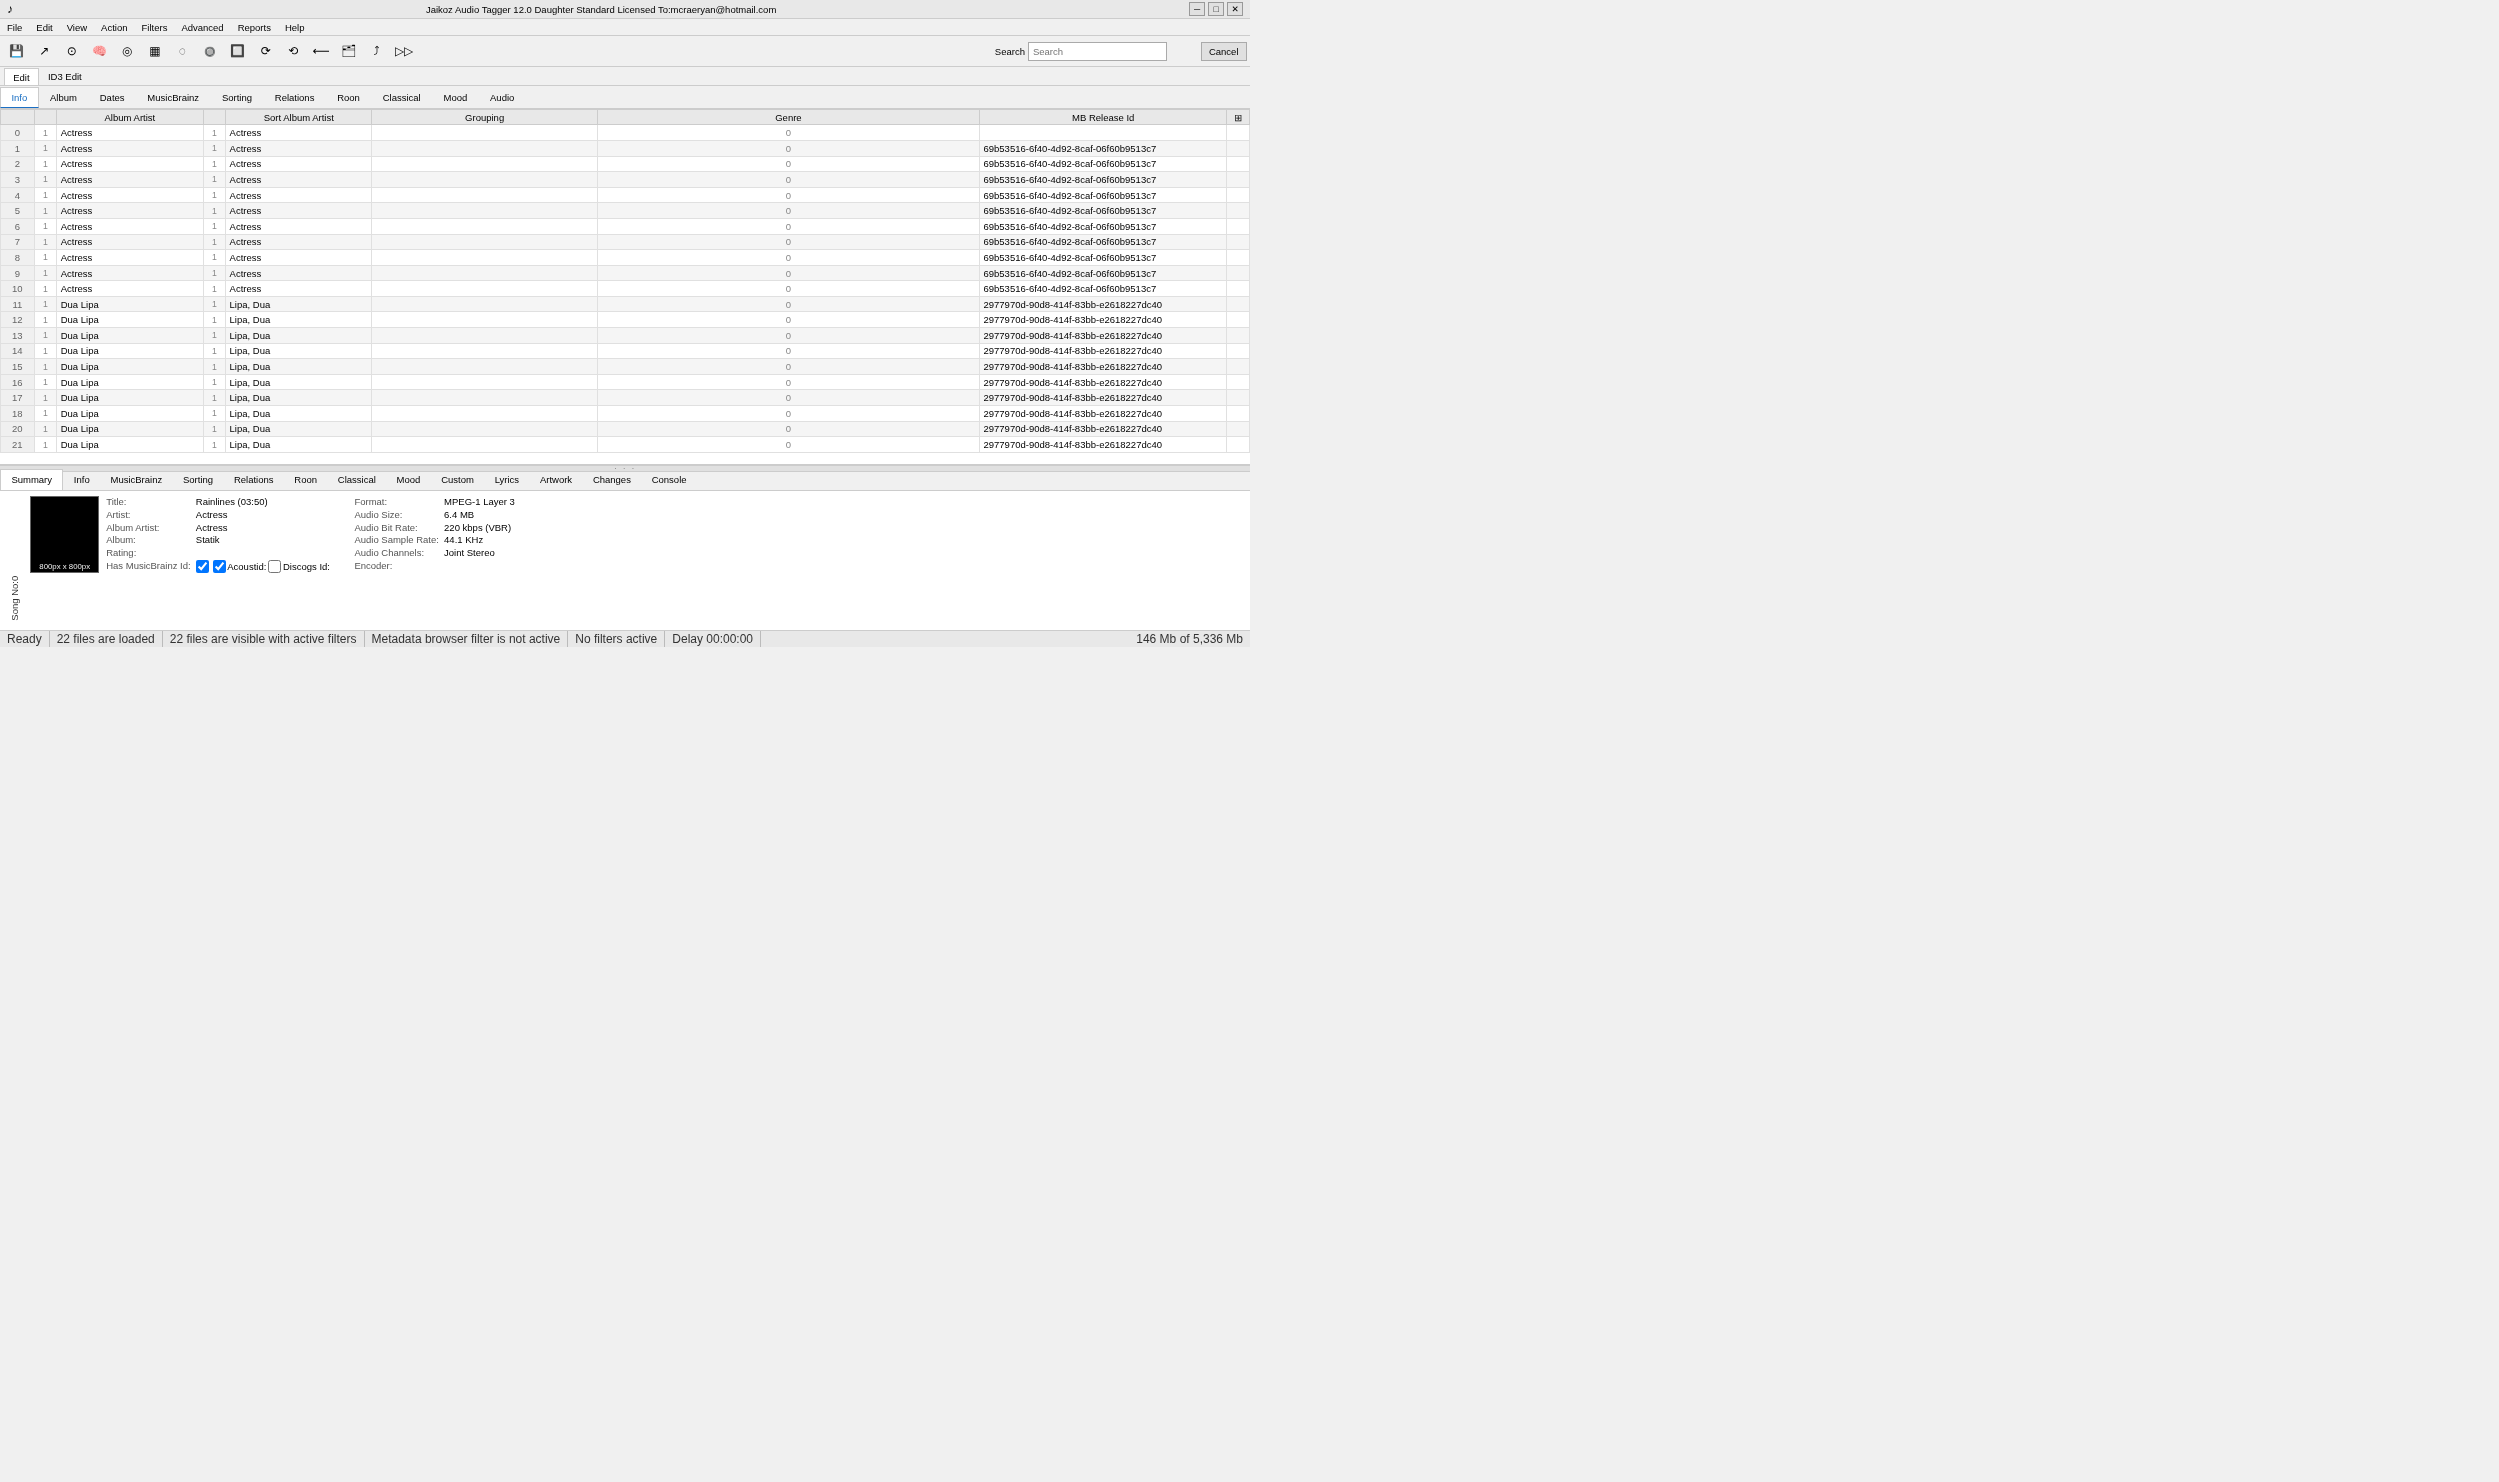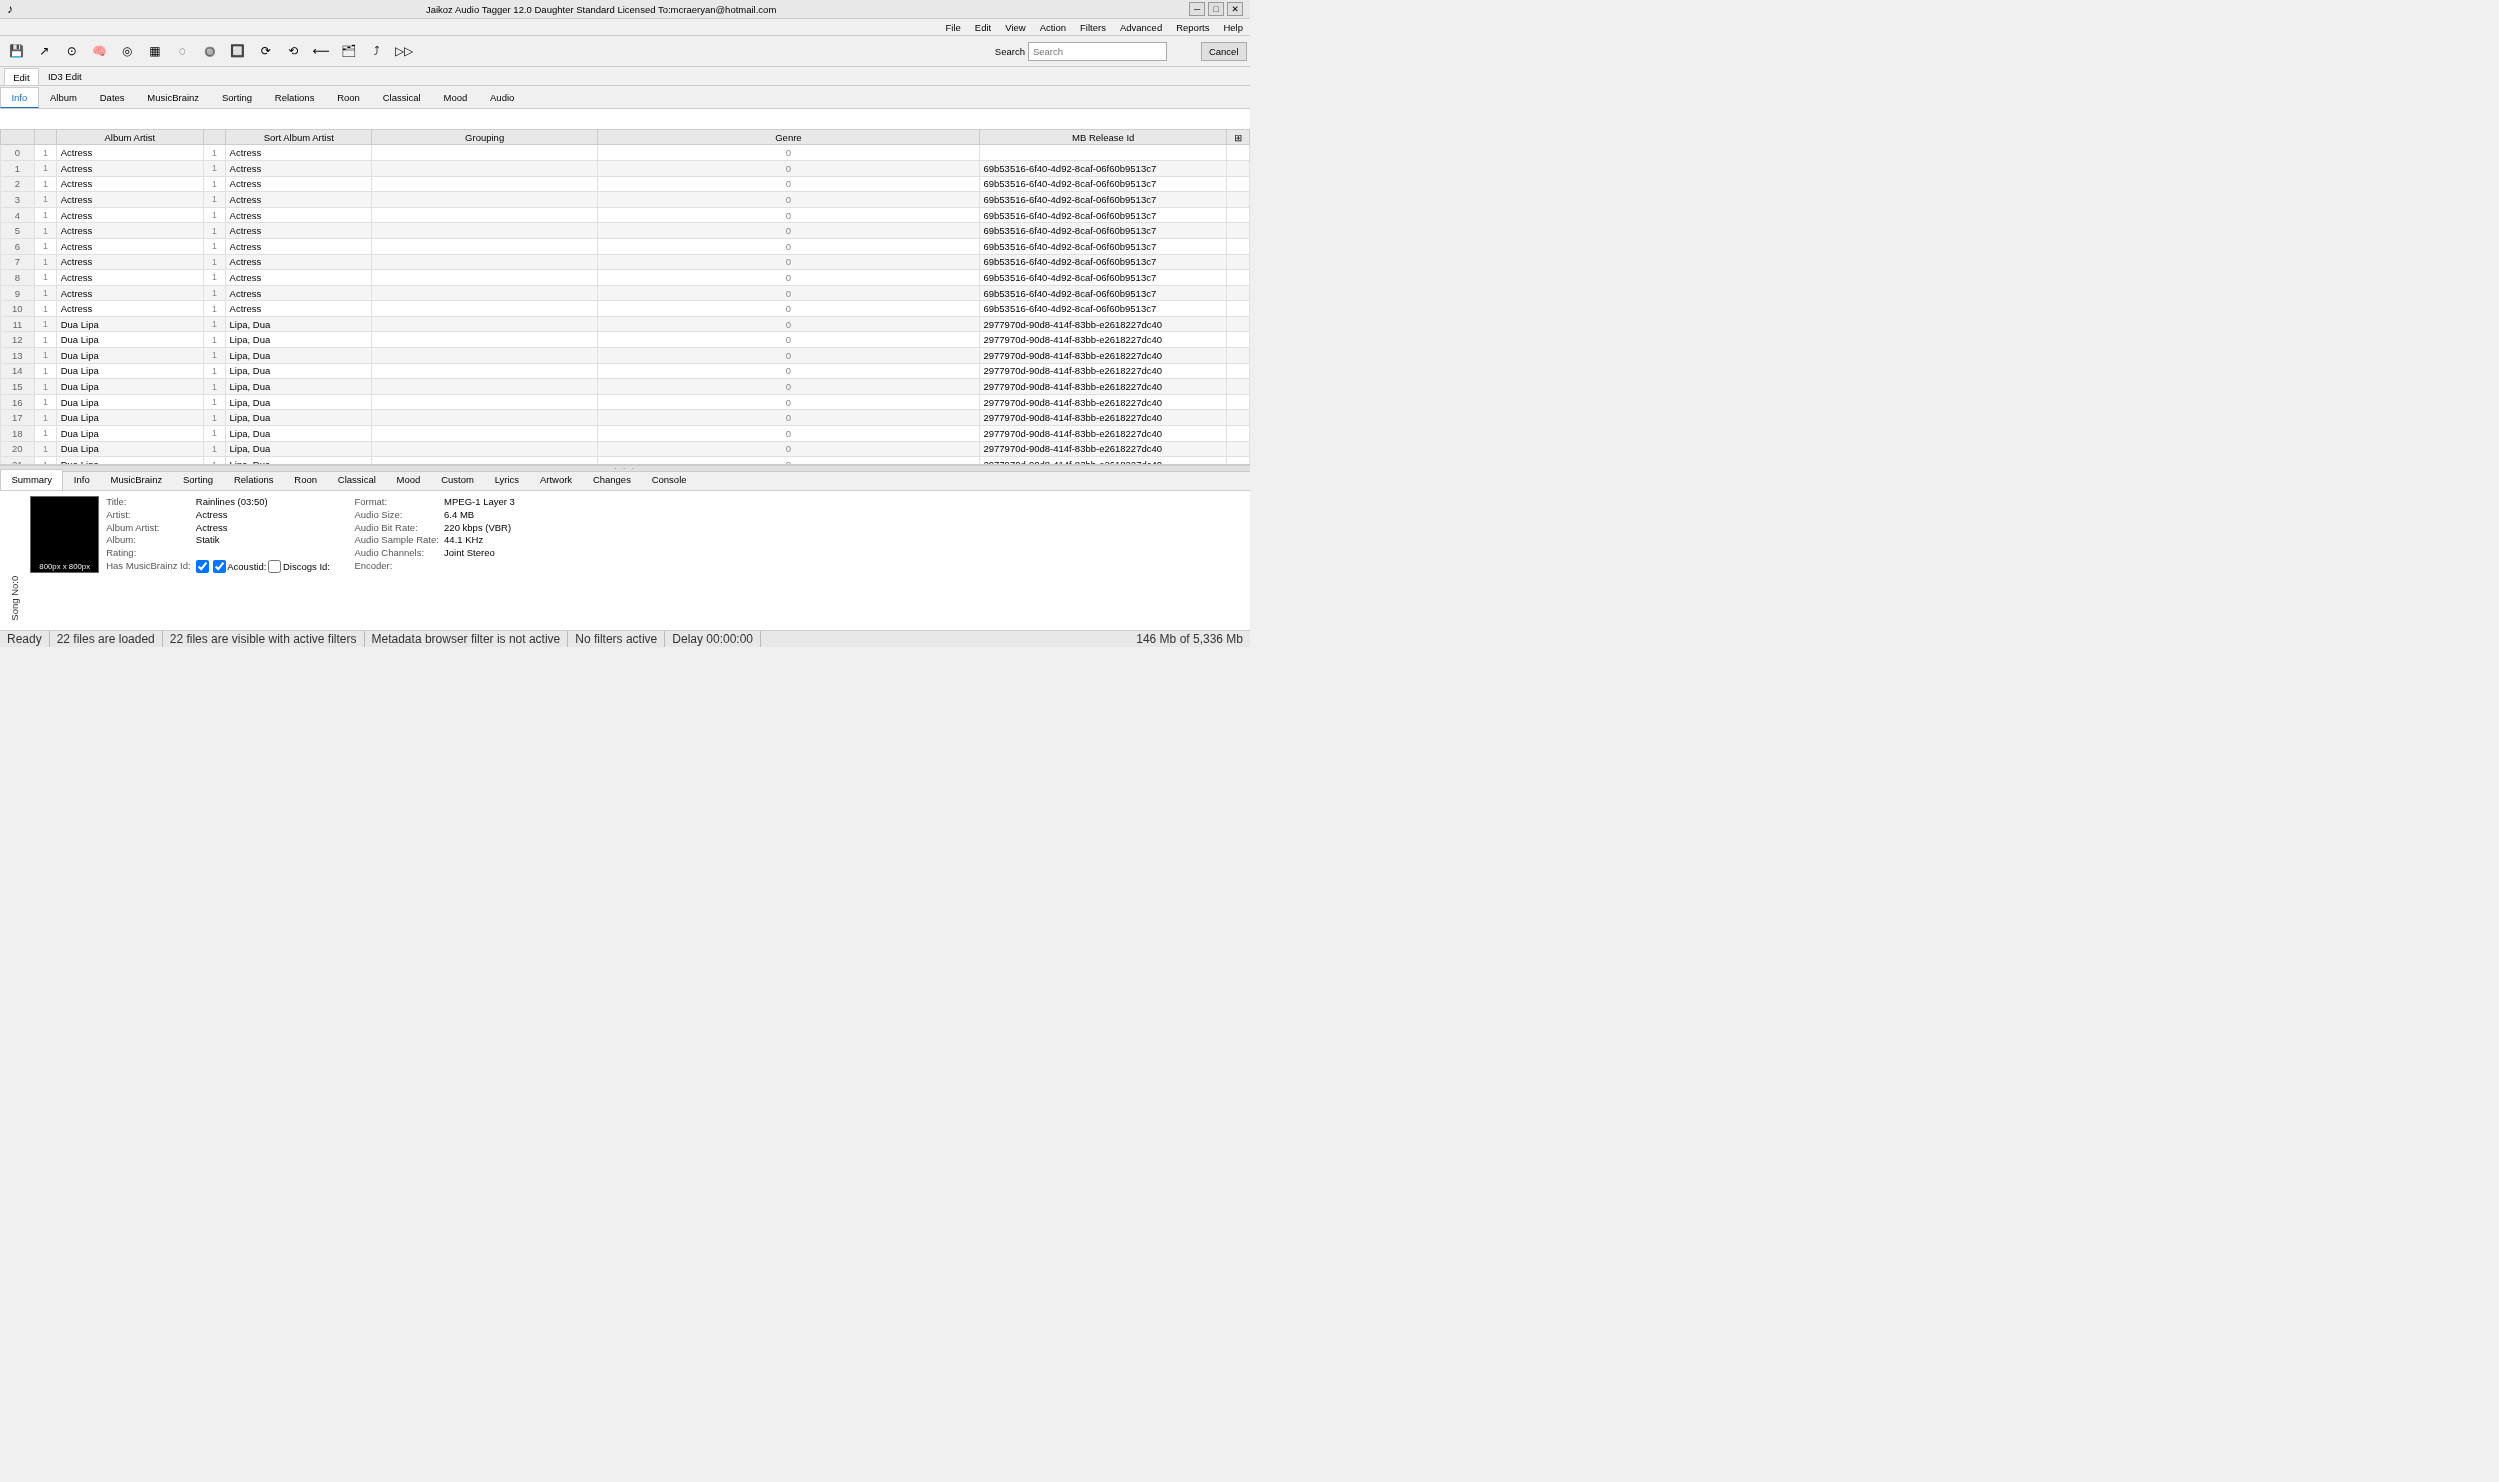"File" #menu-bar { justify-content: flex-end -> none }
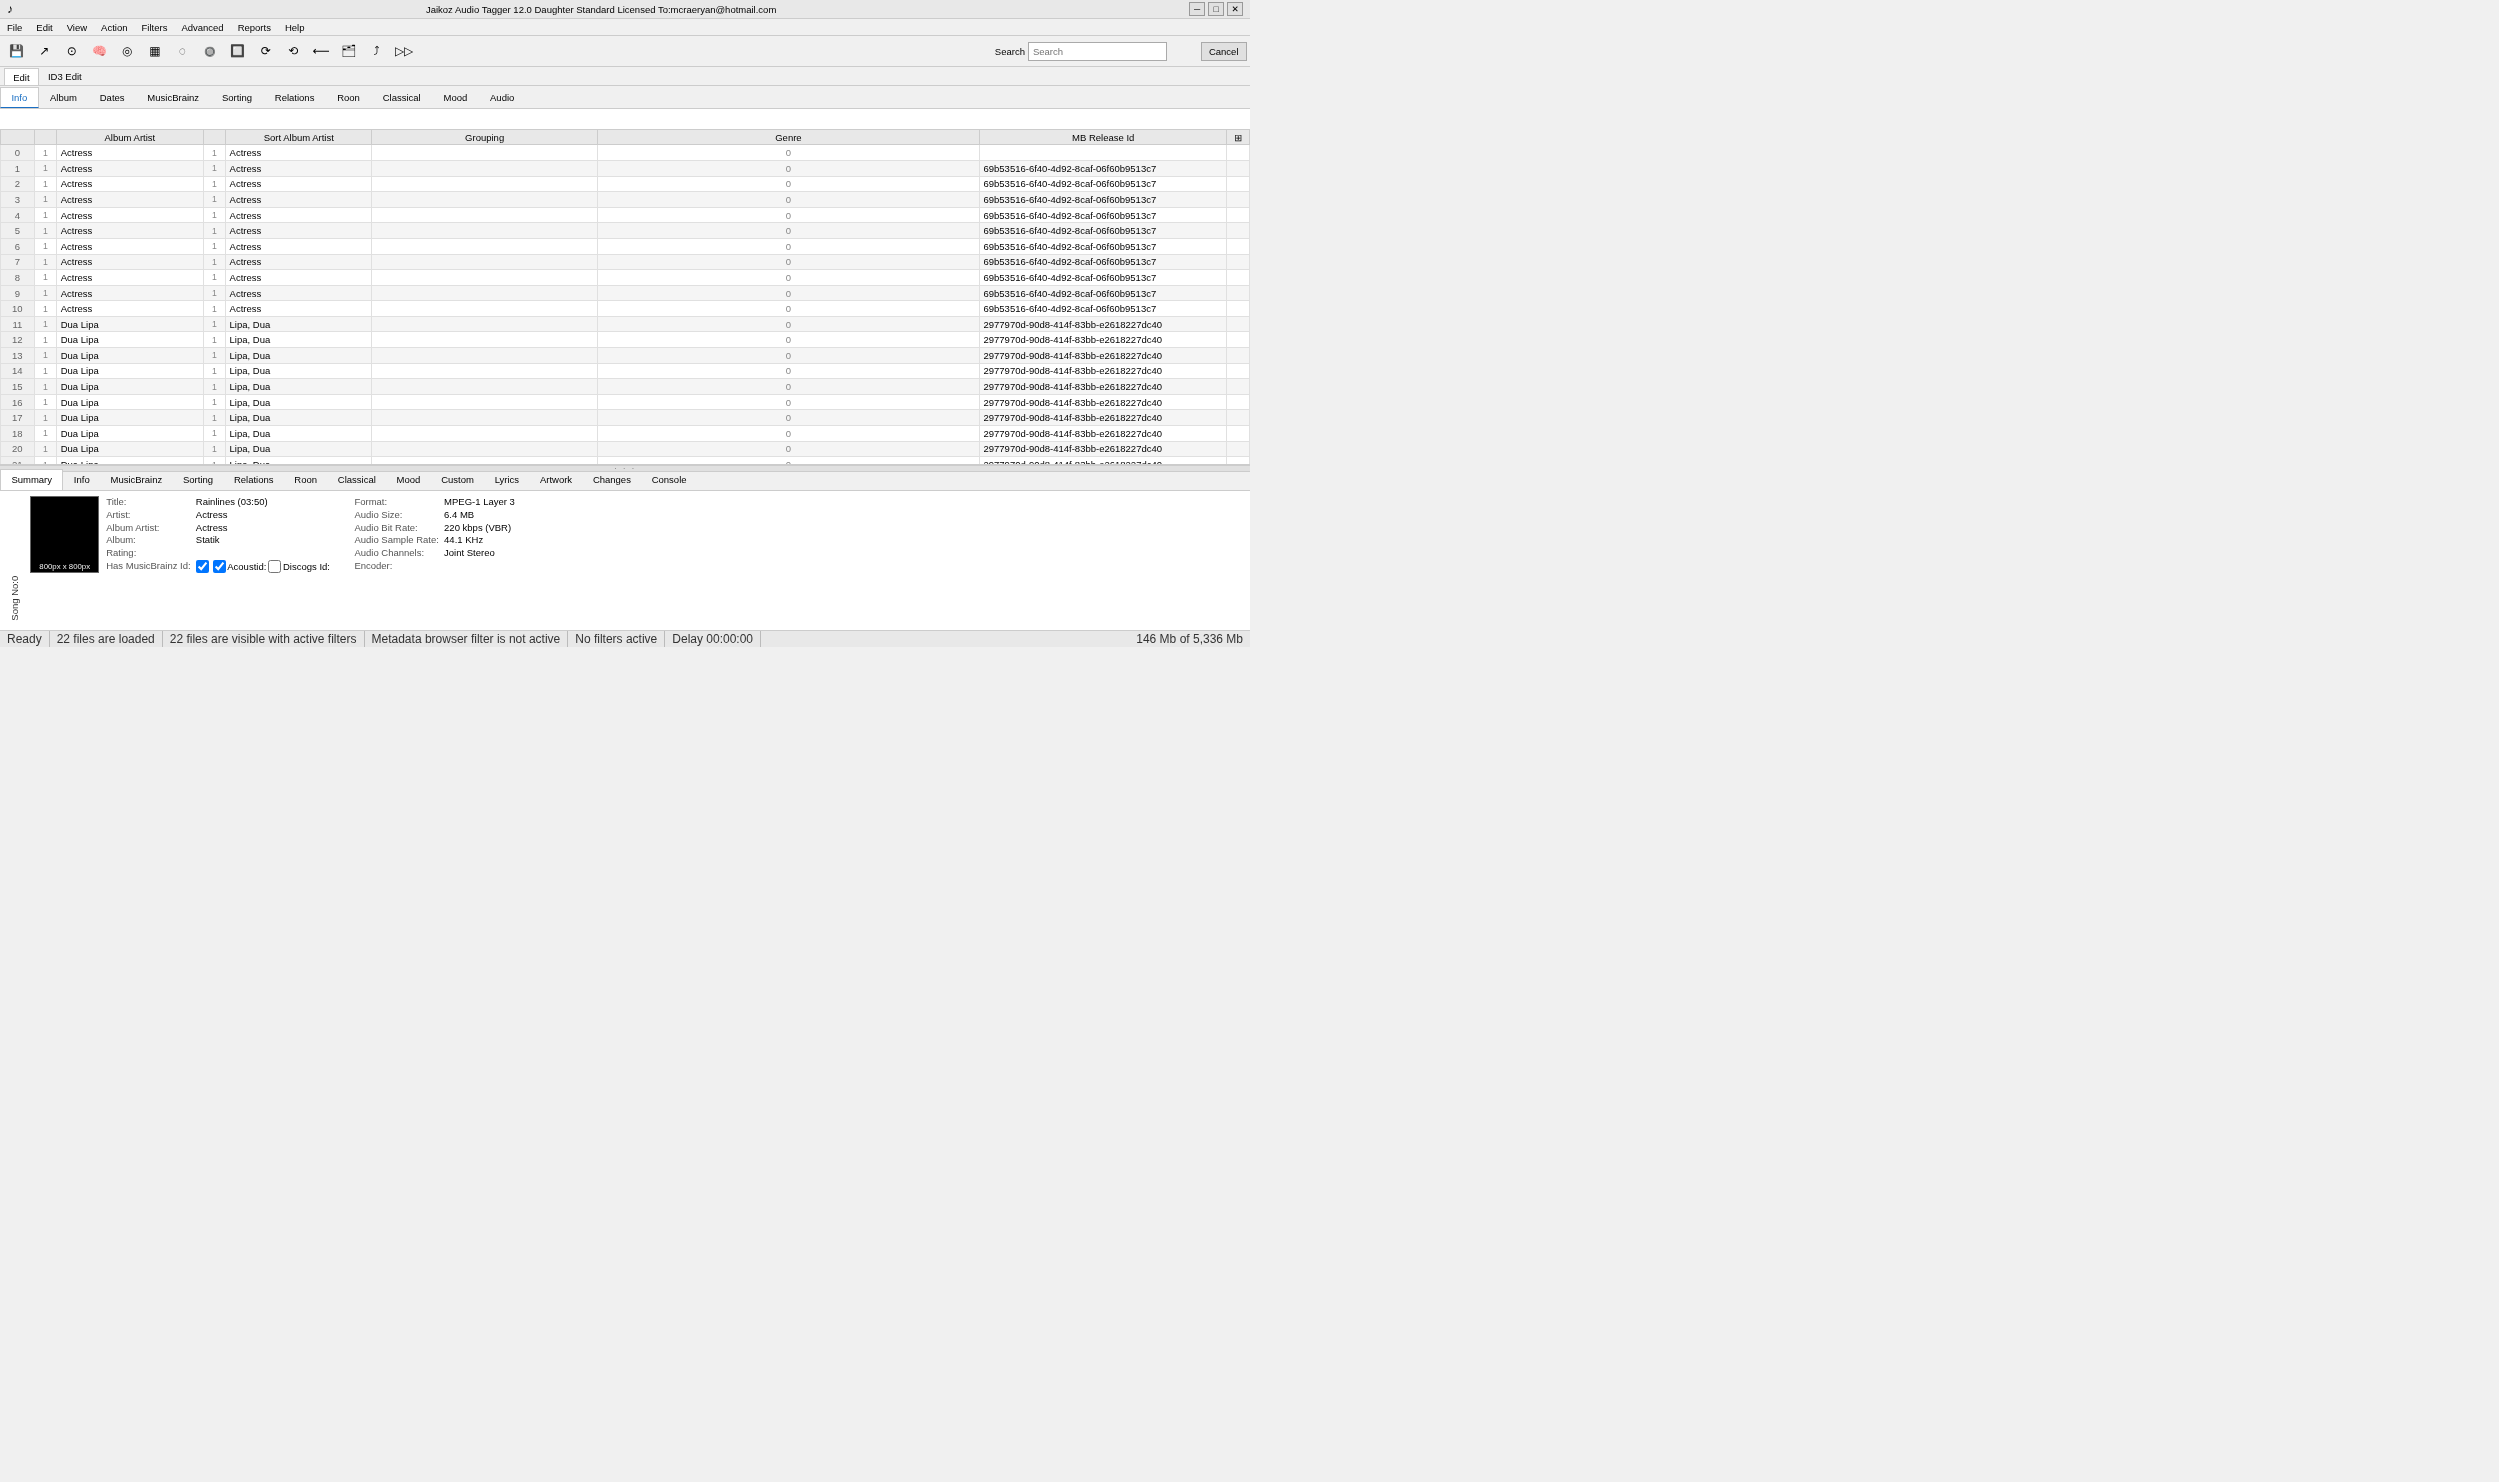"Album Artist" table { margin-top: 20px -> none }
